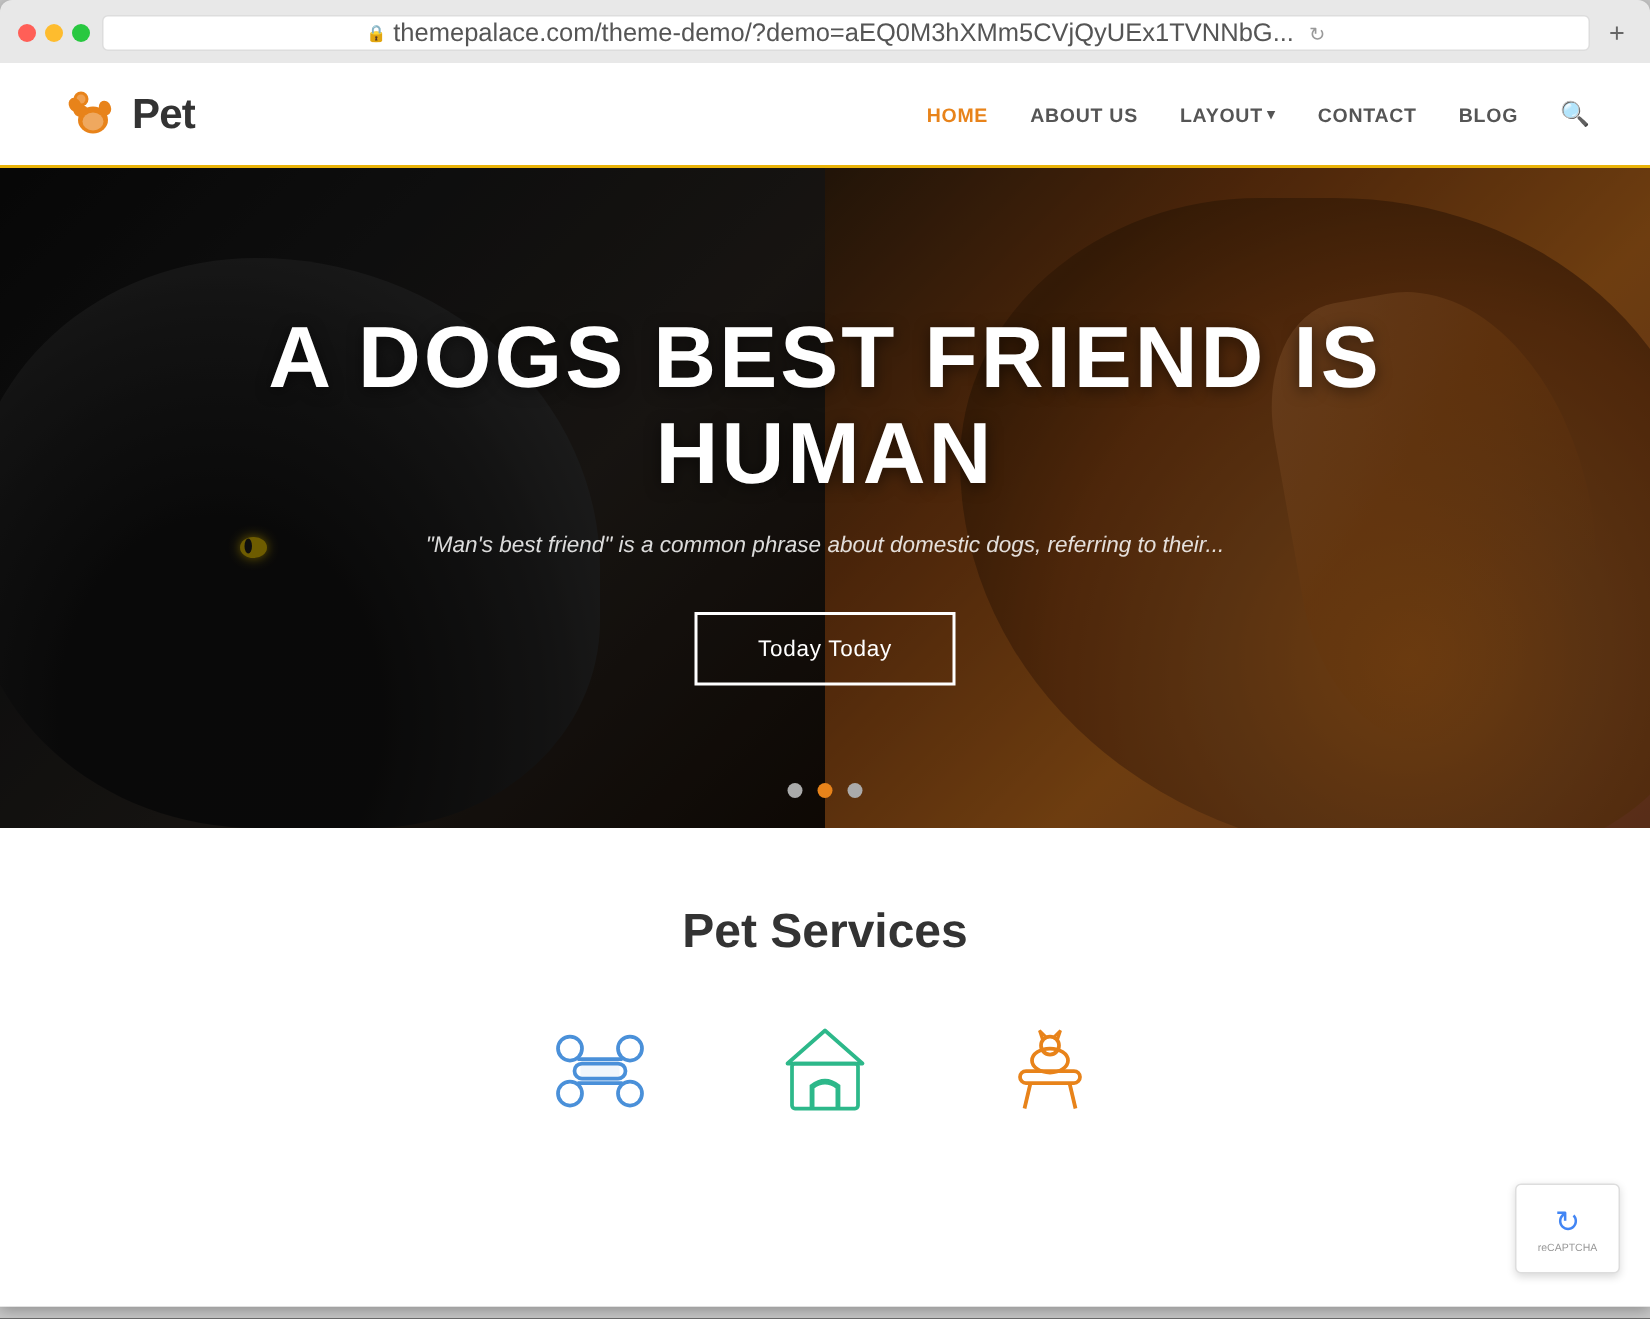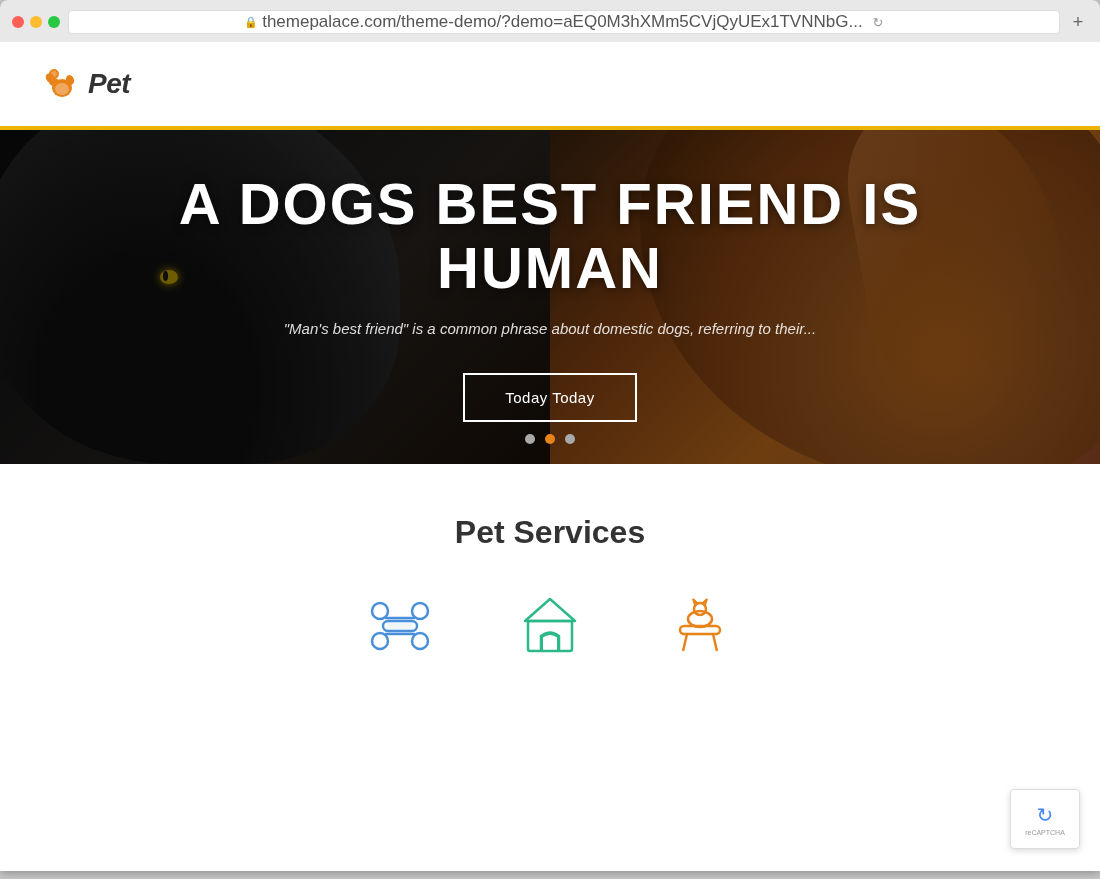"Pet" .header { border-bottom: 4px solid #eab308 -> 2px solid #eab308; font-style: italic -> none; height: 88px -> 70px }
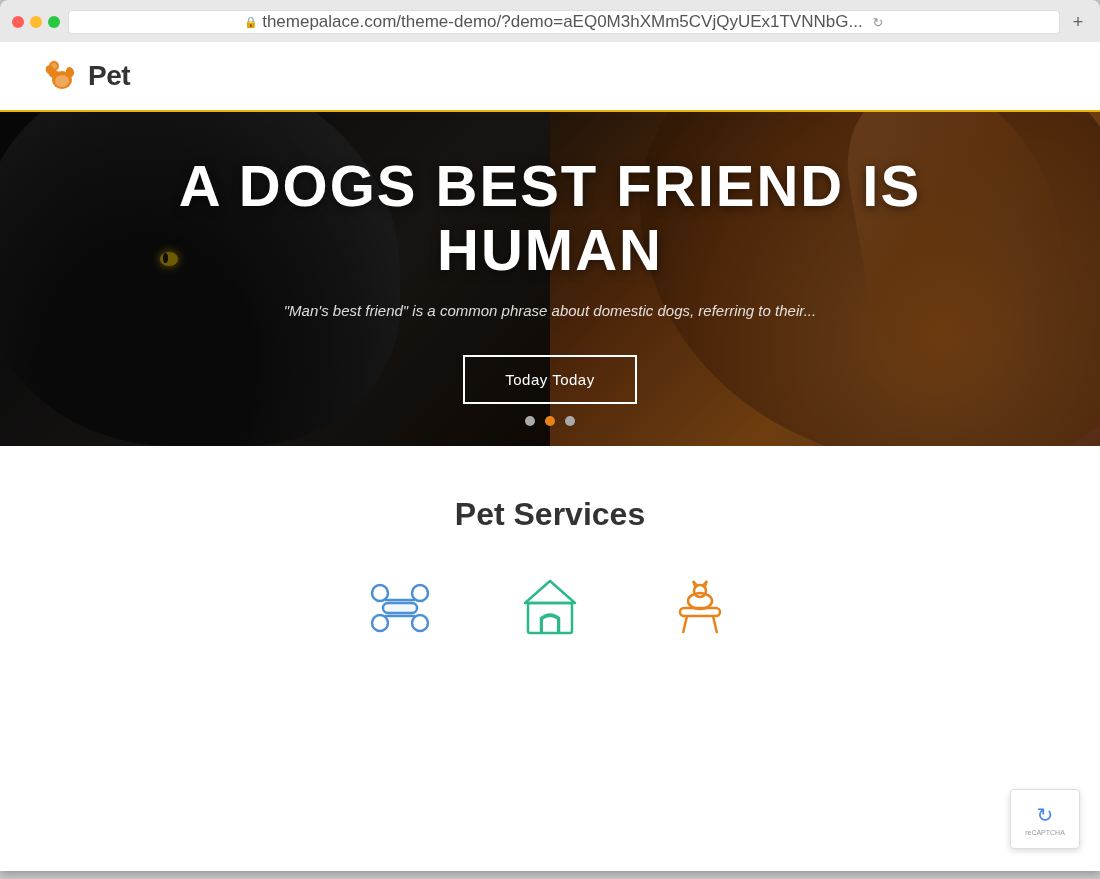"HOME" nav.nav { html: none -> <nav> <a>HOME</a> <a>ABOUT US</a> <a> <span>LAYOUT</span> <span>▾</span> </a> <a>CONTACT</a> <a>BLOG</a> <span>🔍</span> </nav> }
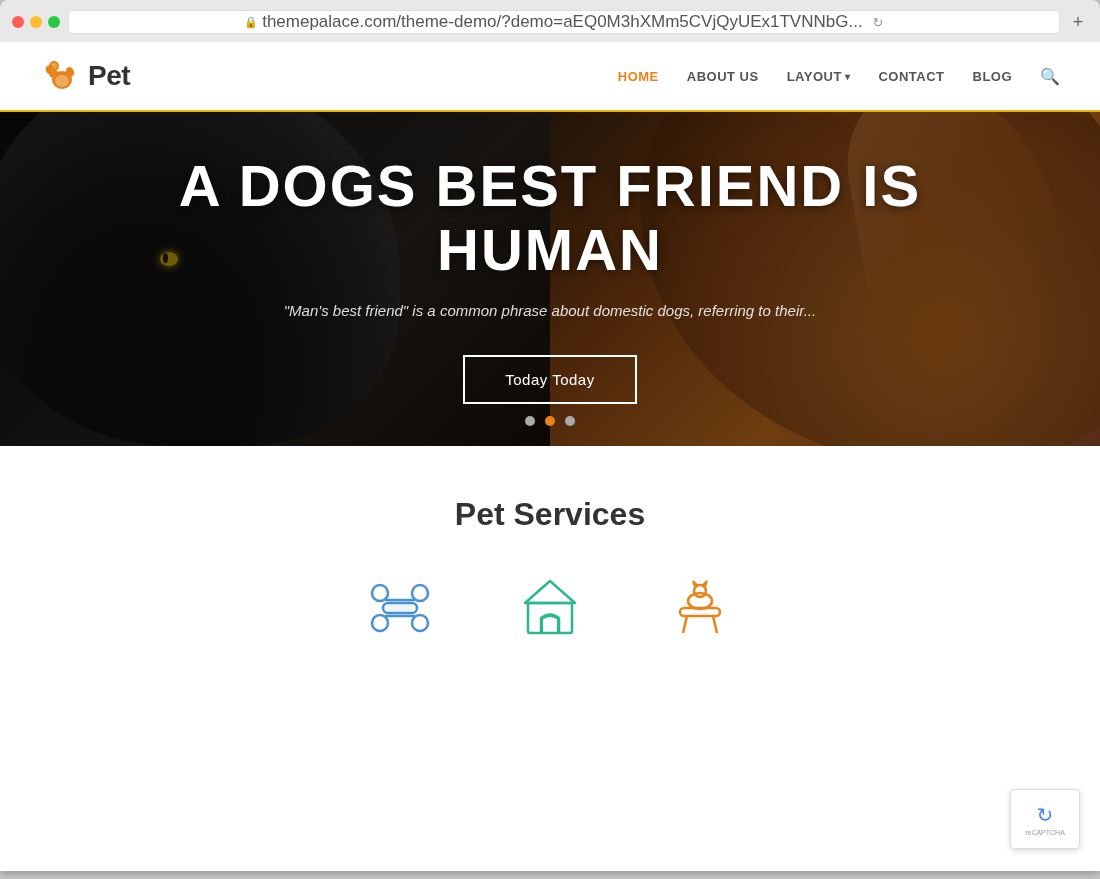"A DOGS BEST FRIEND IS" .hero { height: 334px -> 440px }
